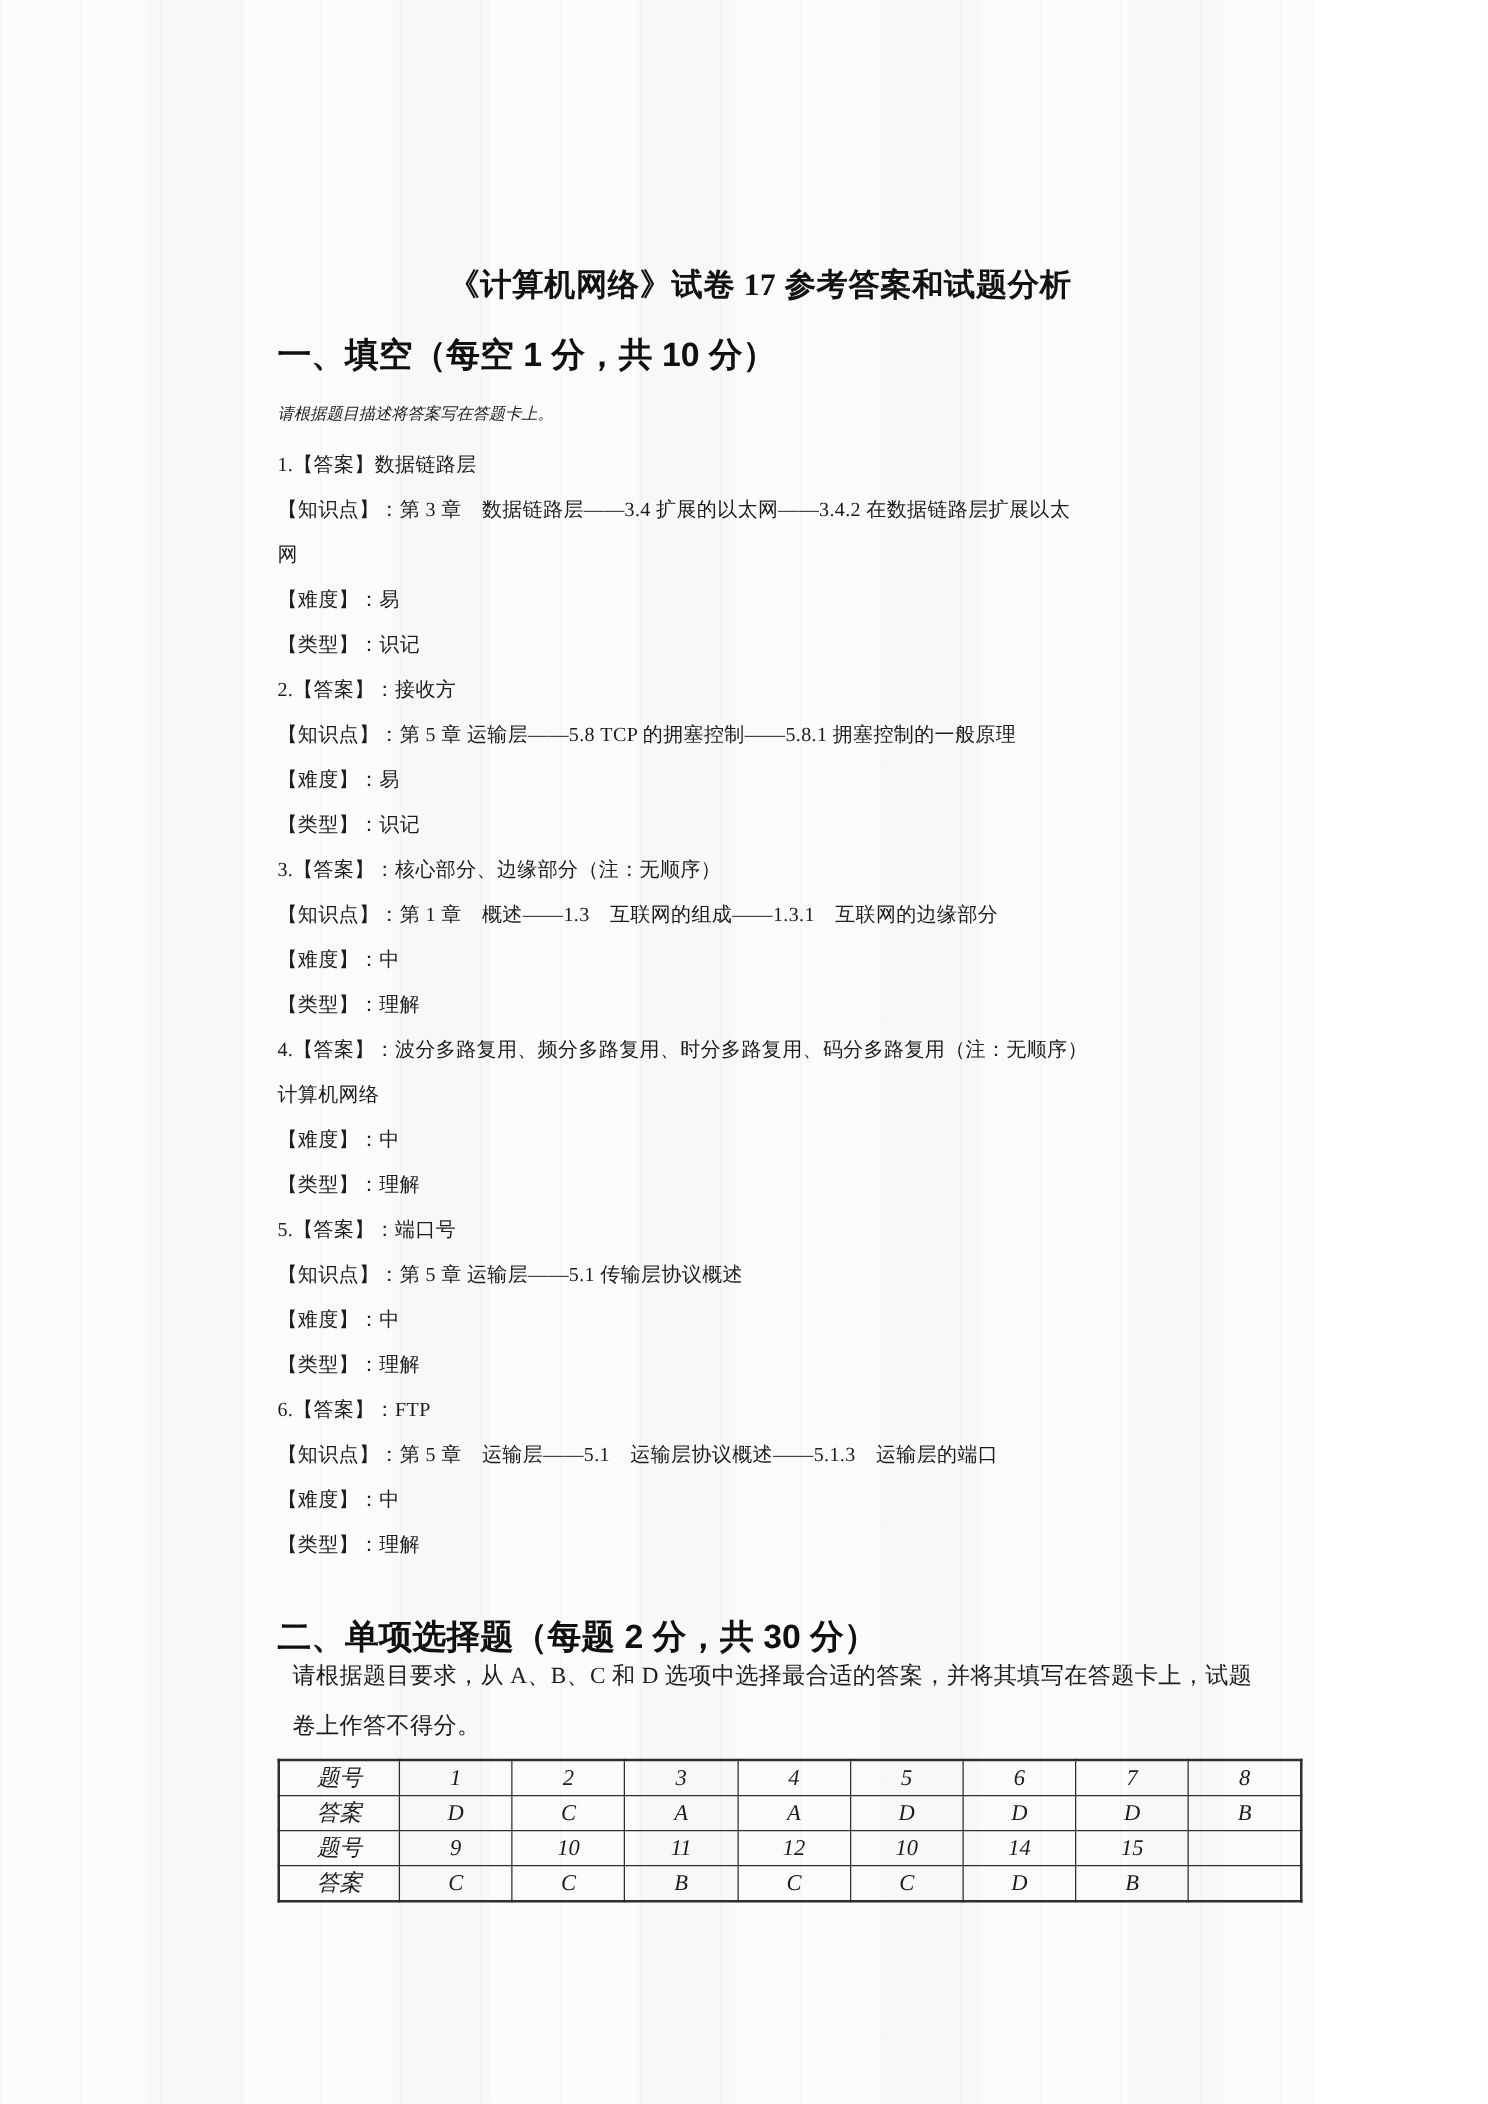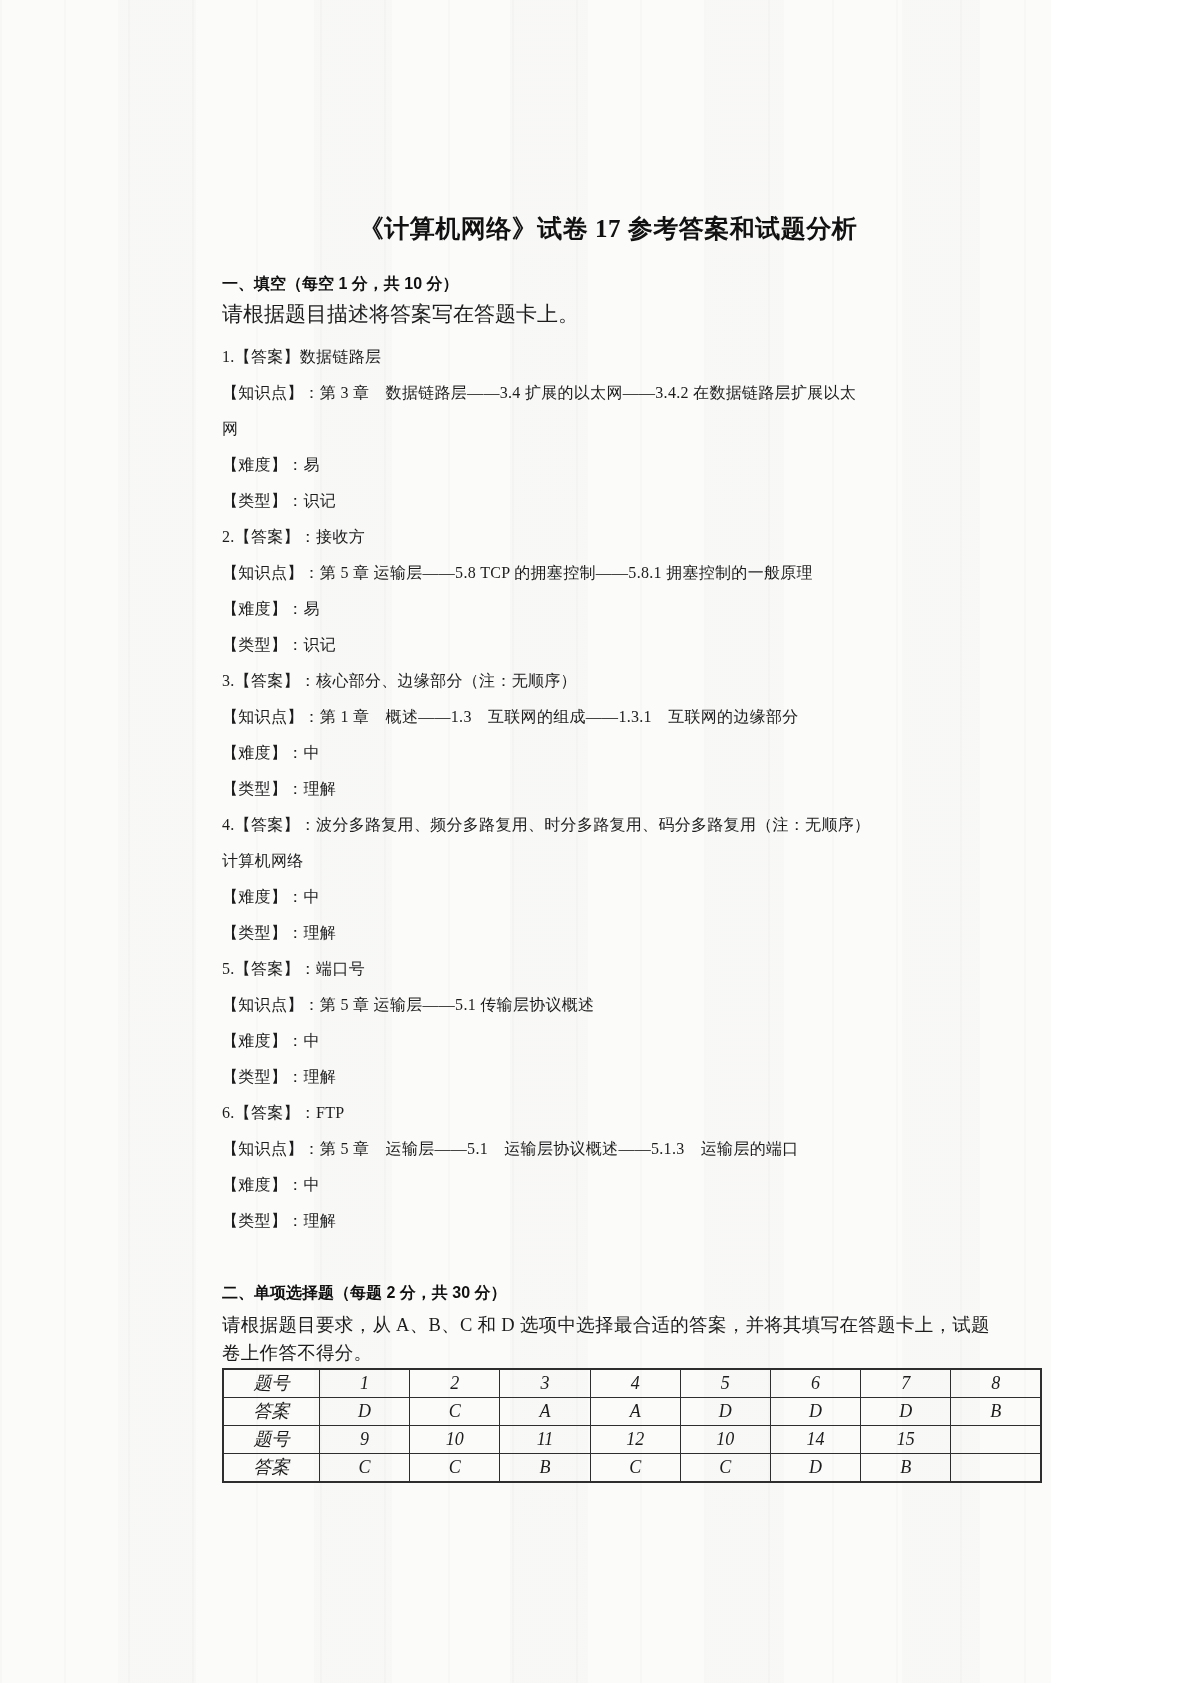"一、填空（每空 1 分，共 10 分）" .sec-heading { font-size: 16px -> 27px }
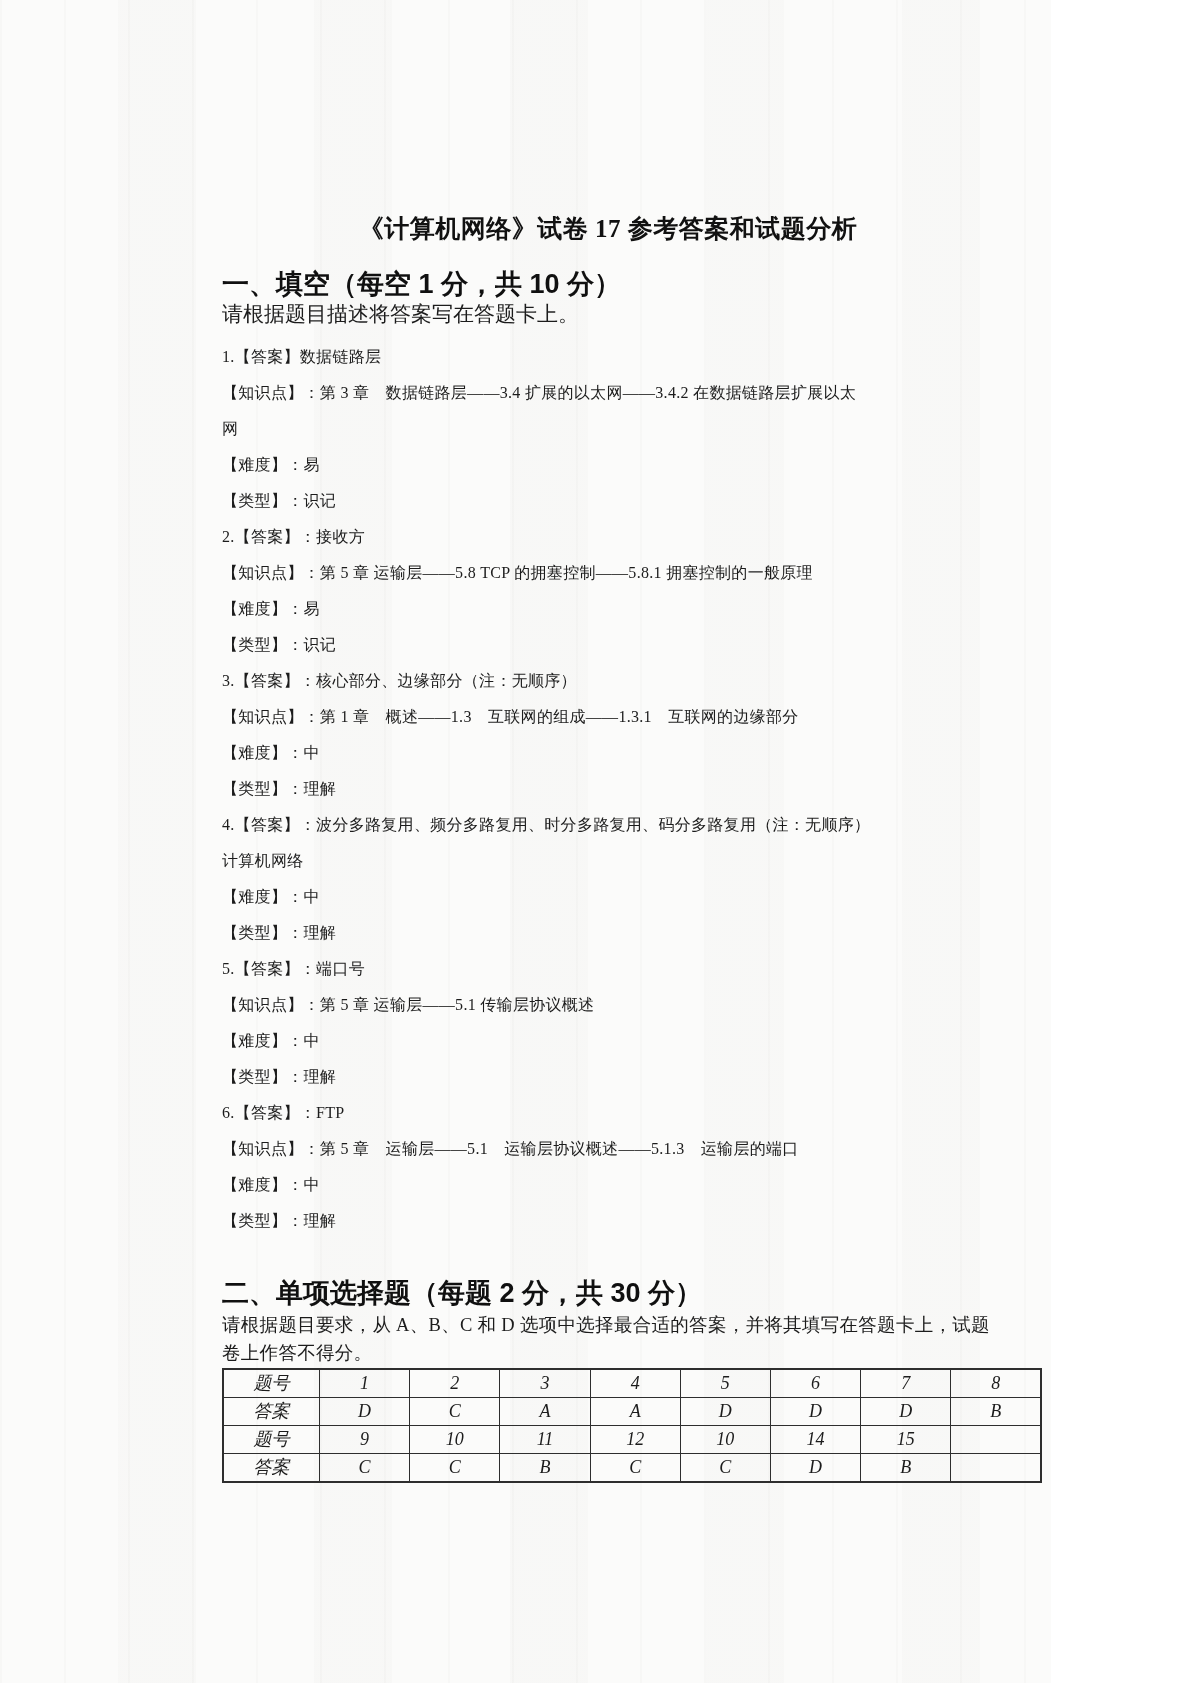"请根据题目描述将答案写在答题卡上。" .instruction { font-size: 21px -> 13px; font-style: none -> italic; margin: 4px 0 0 0 -> 20px 0 0 0 }
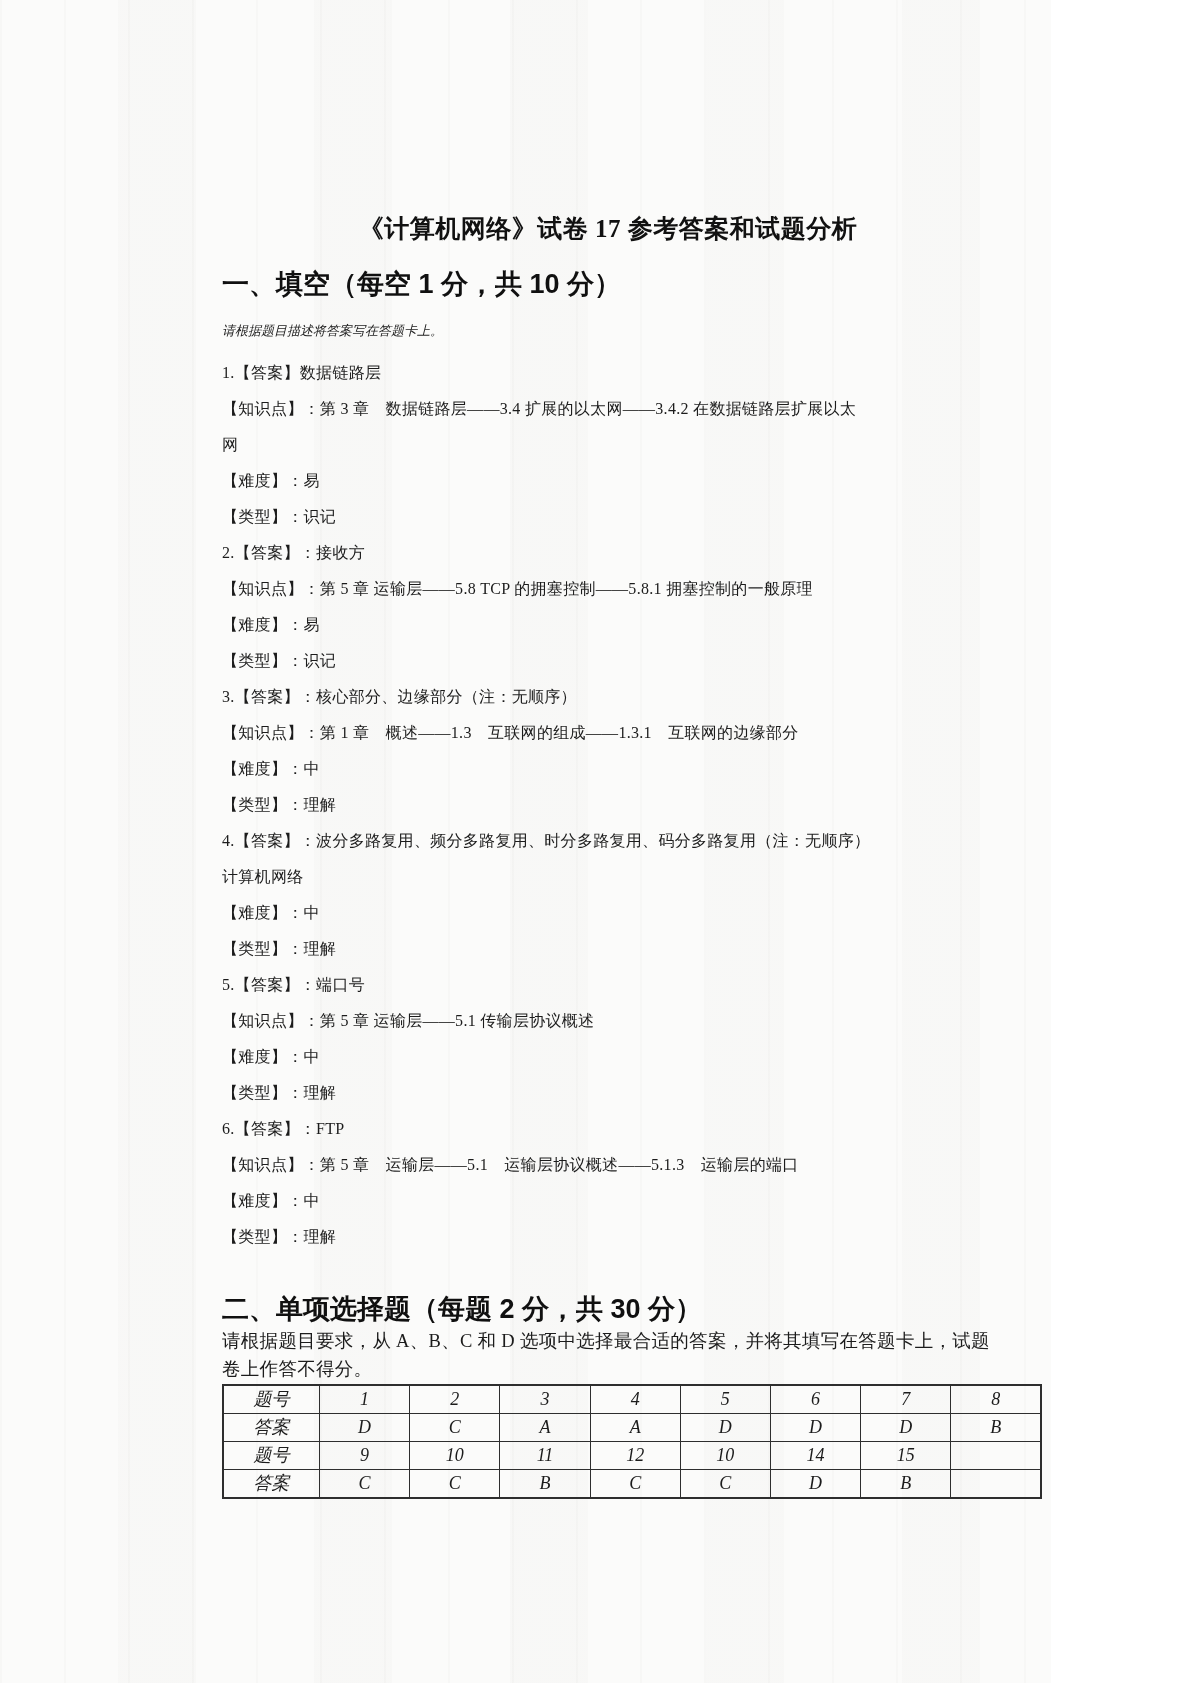"请根据题目要求，从 A、B、C 和 D" .instr2 { margin: 0 -> 12px }
